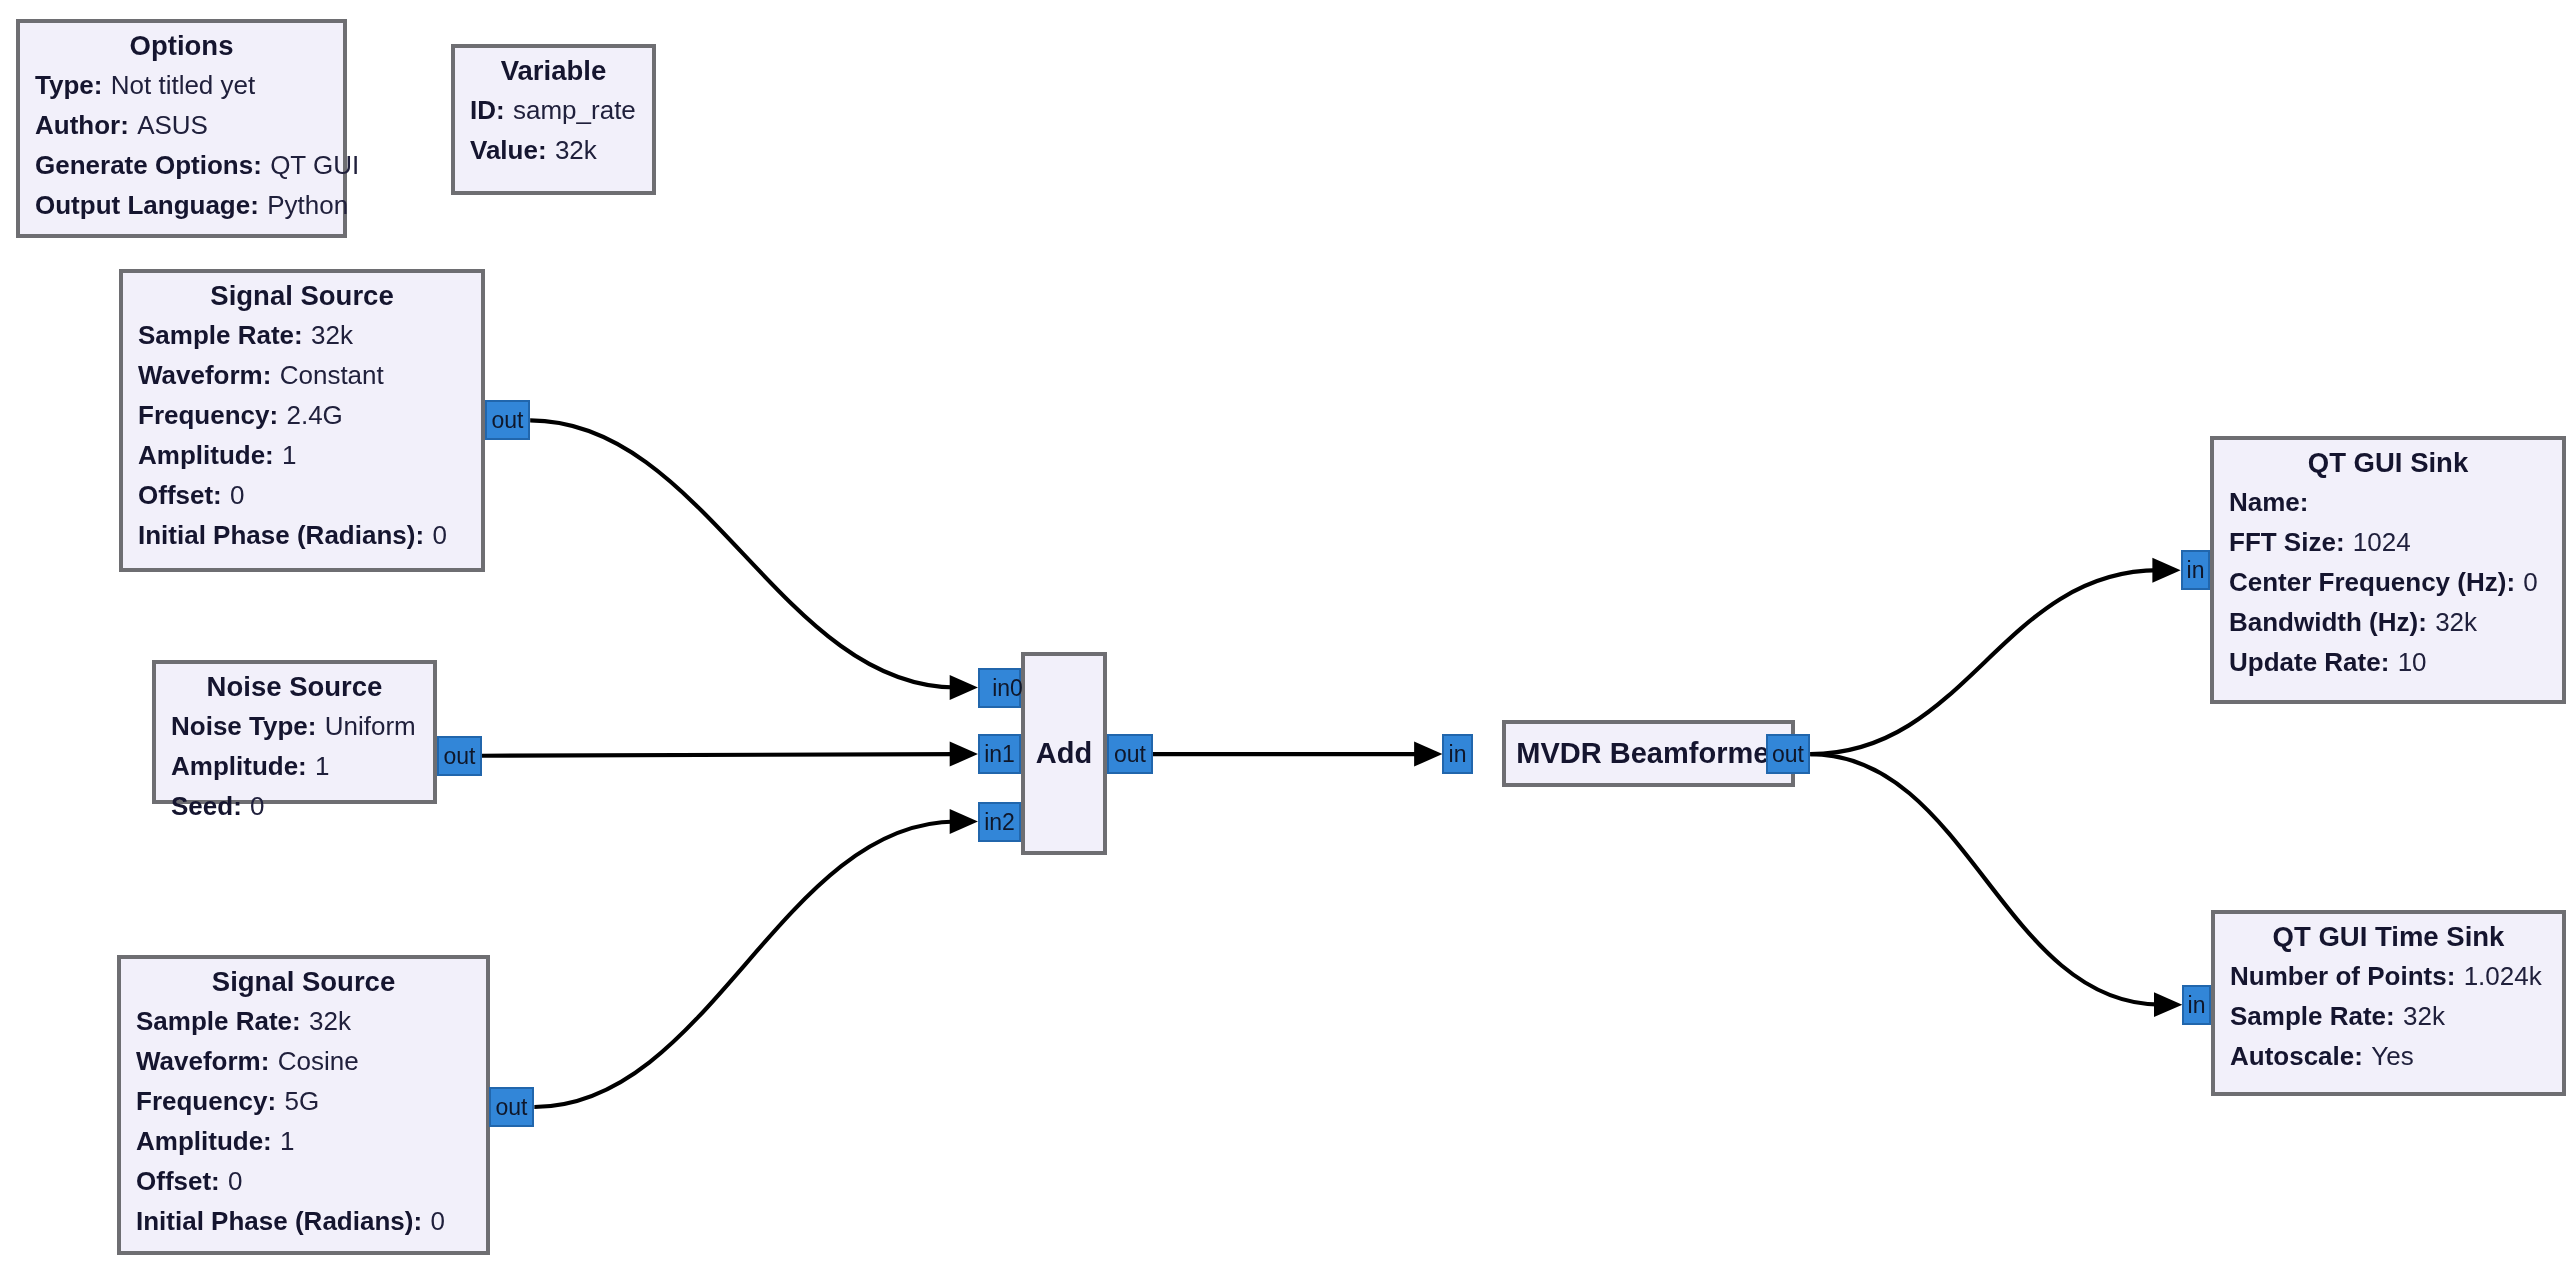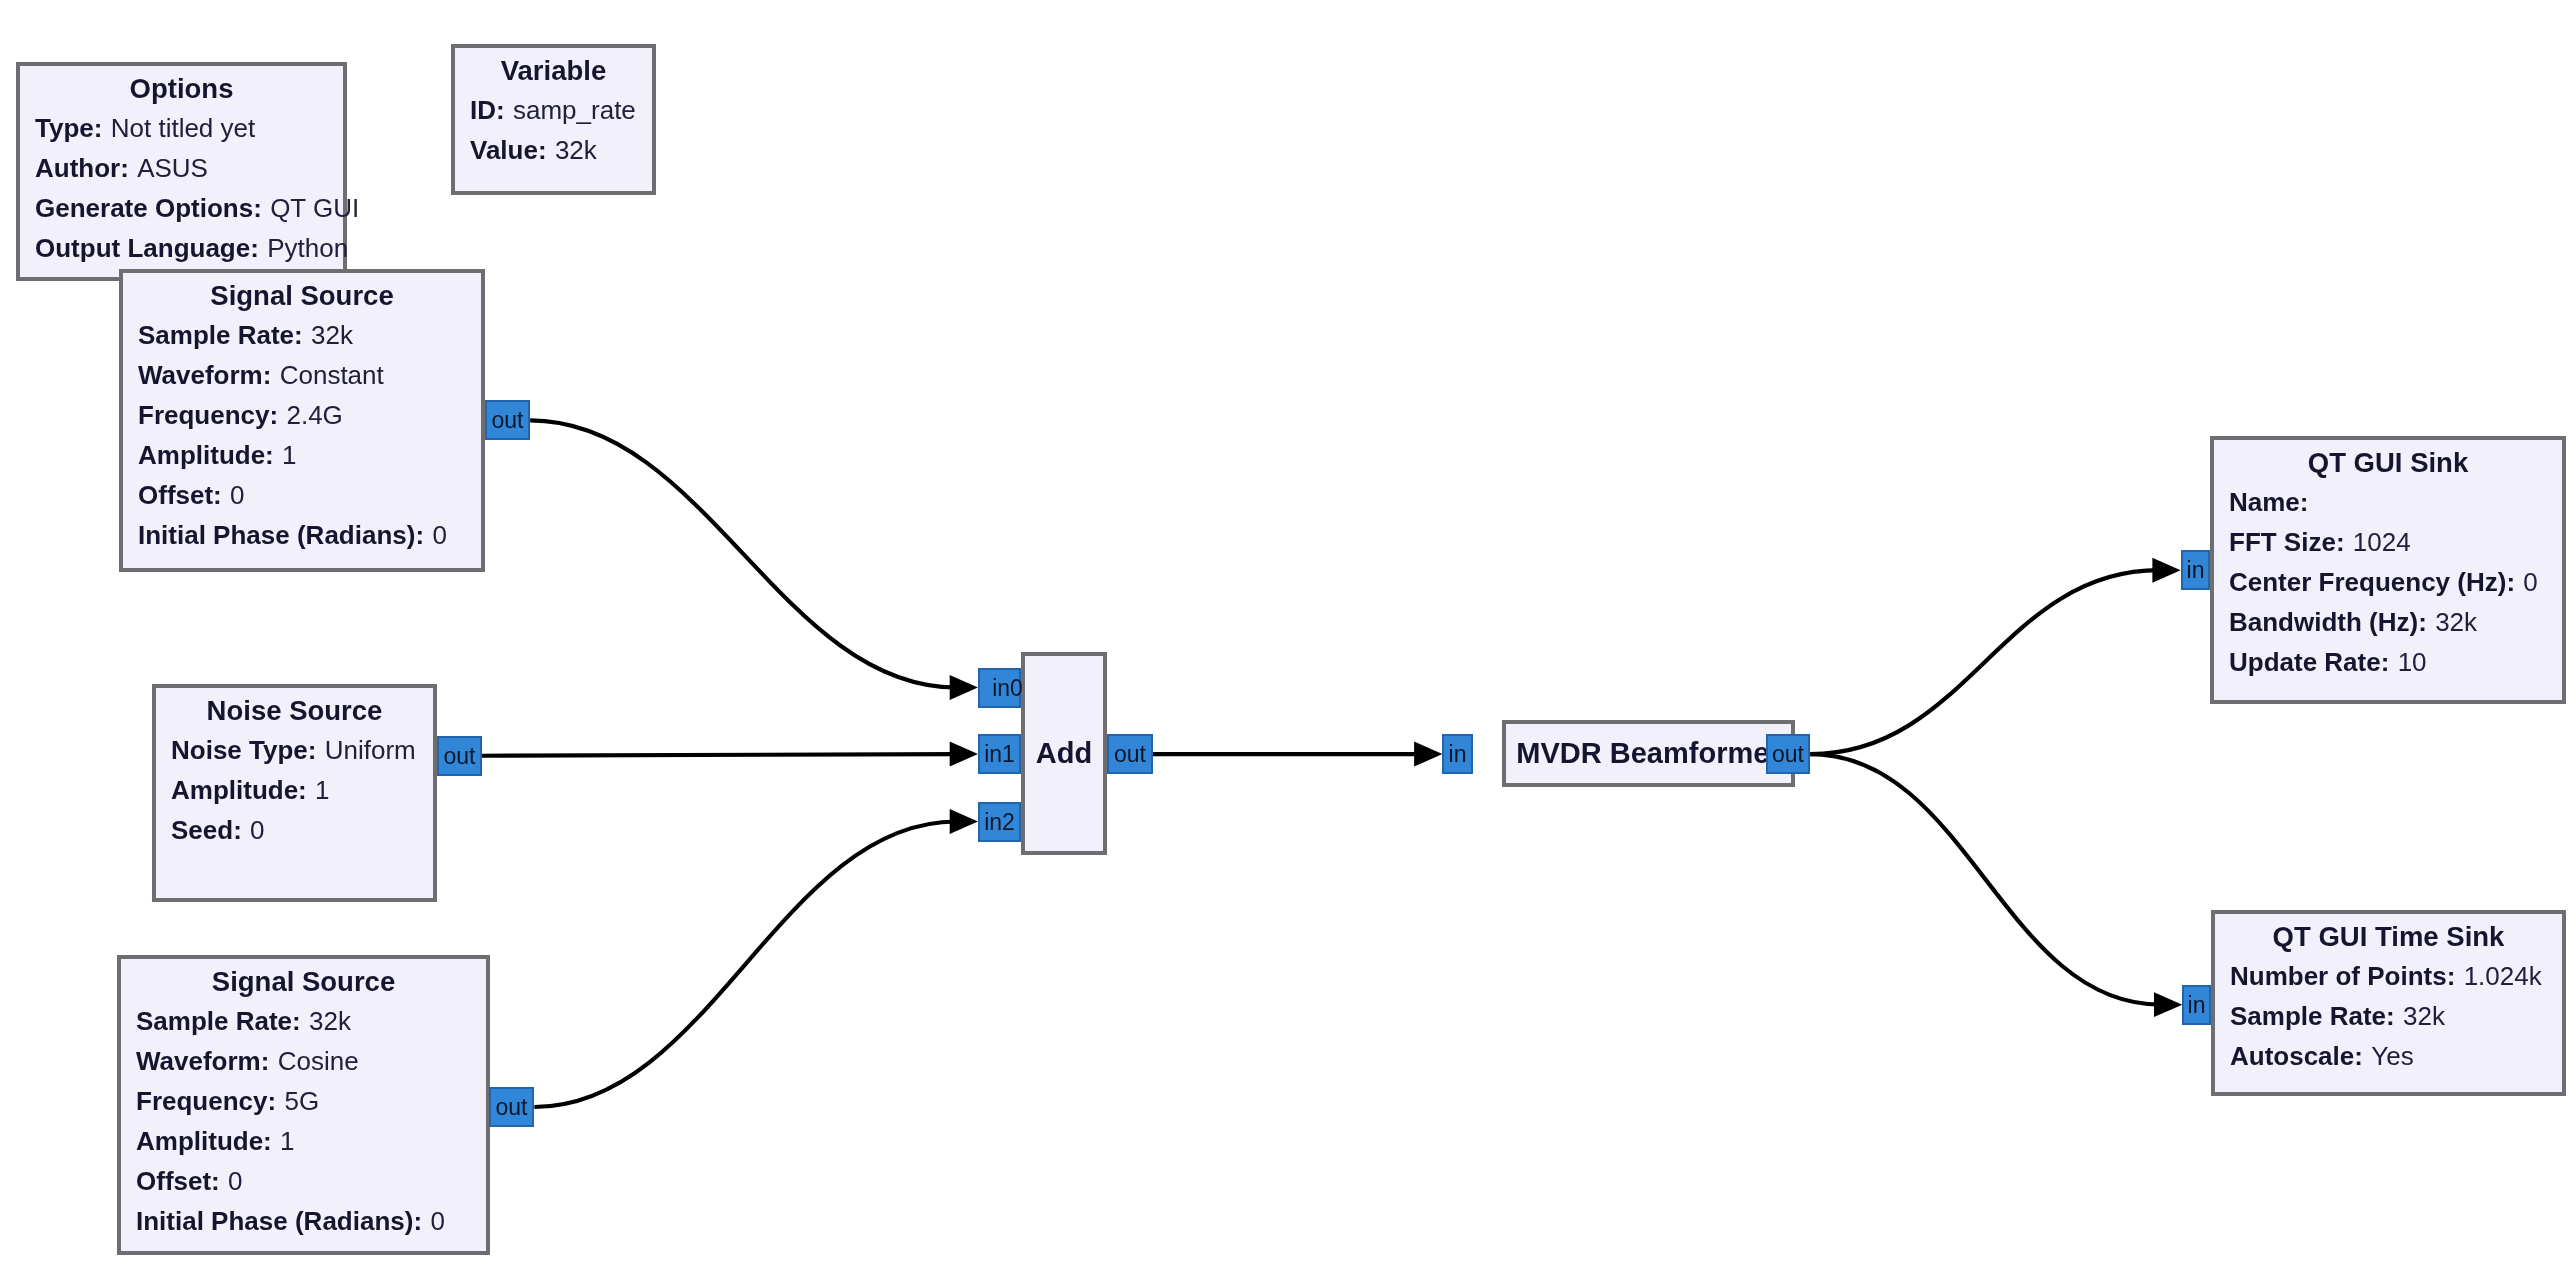"Options" div.block { margin-top: 43px -> none }
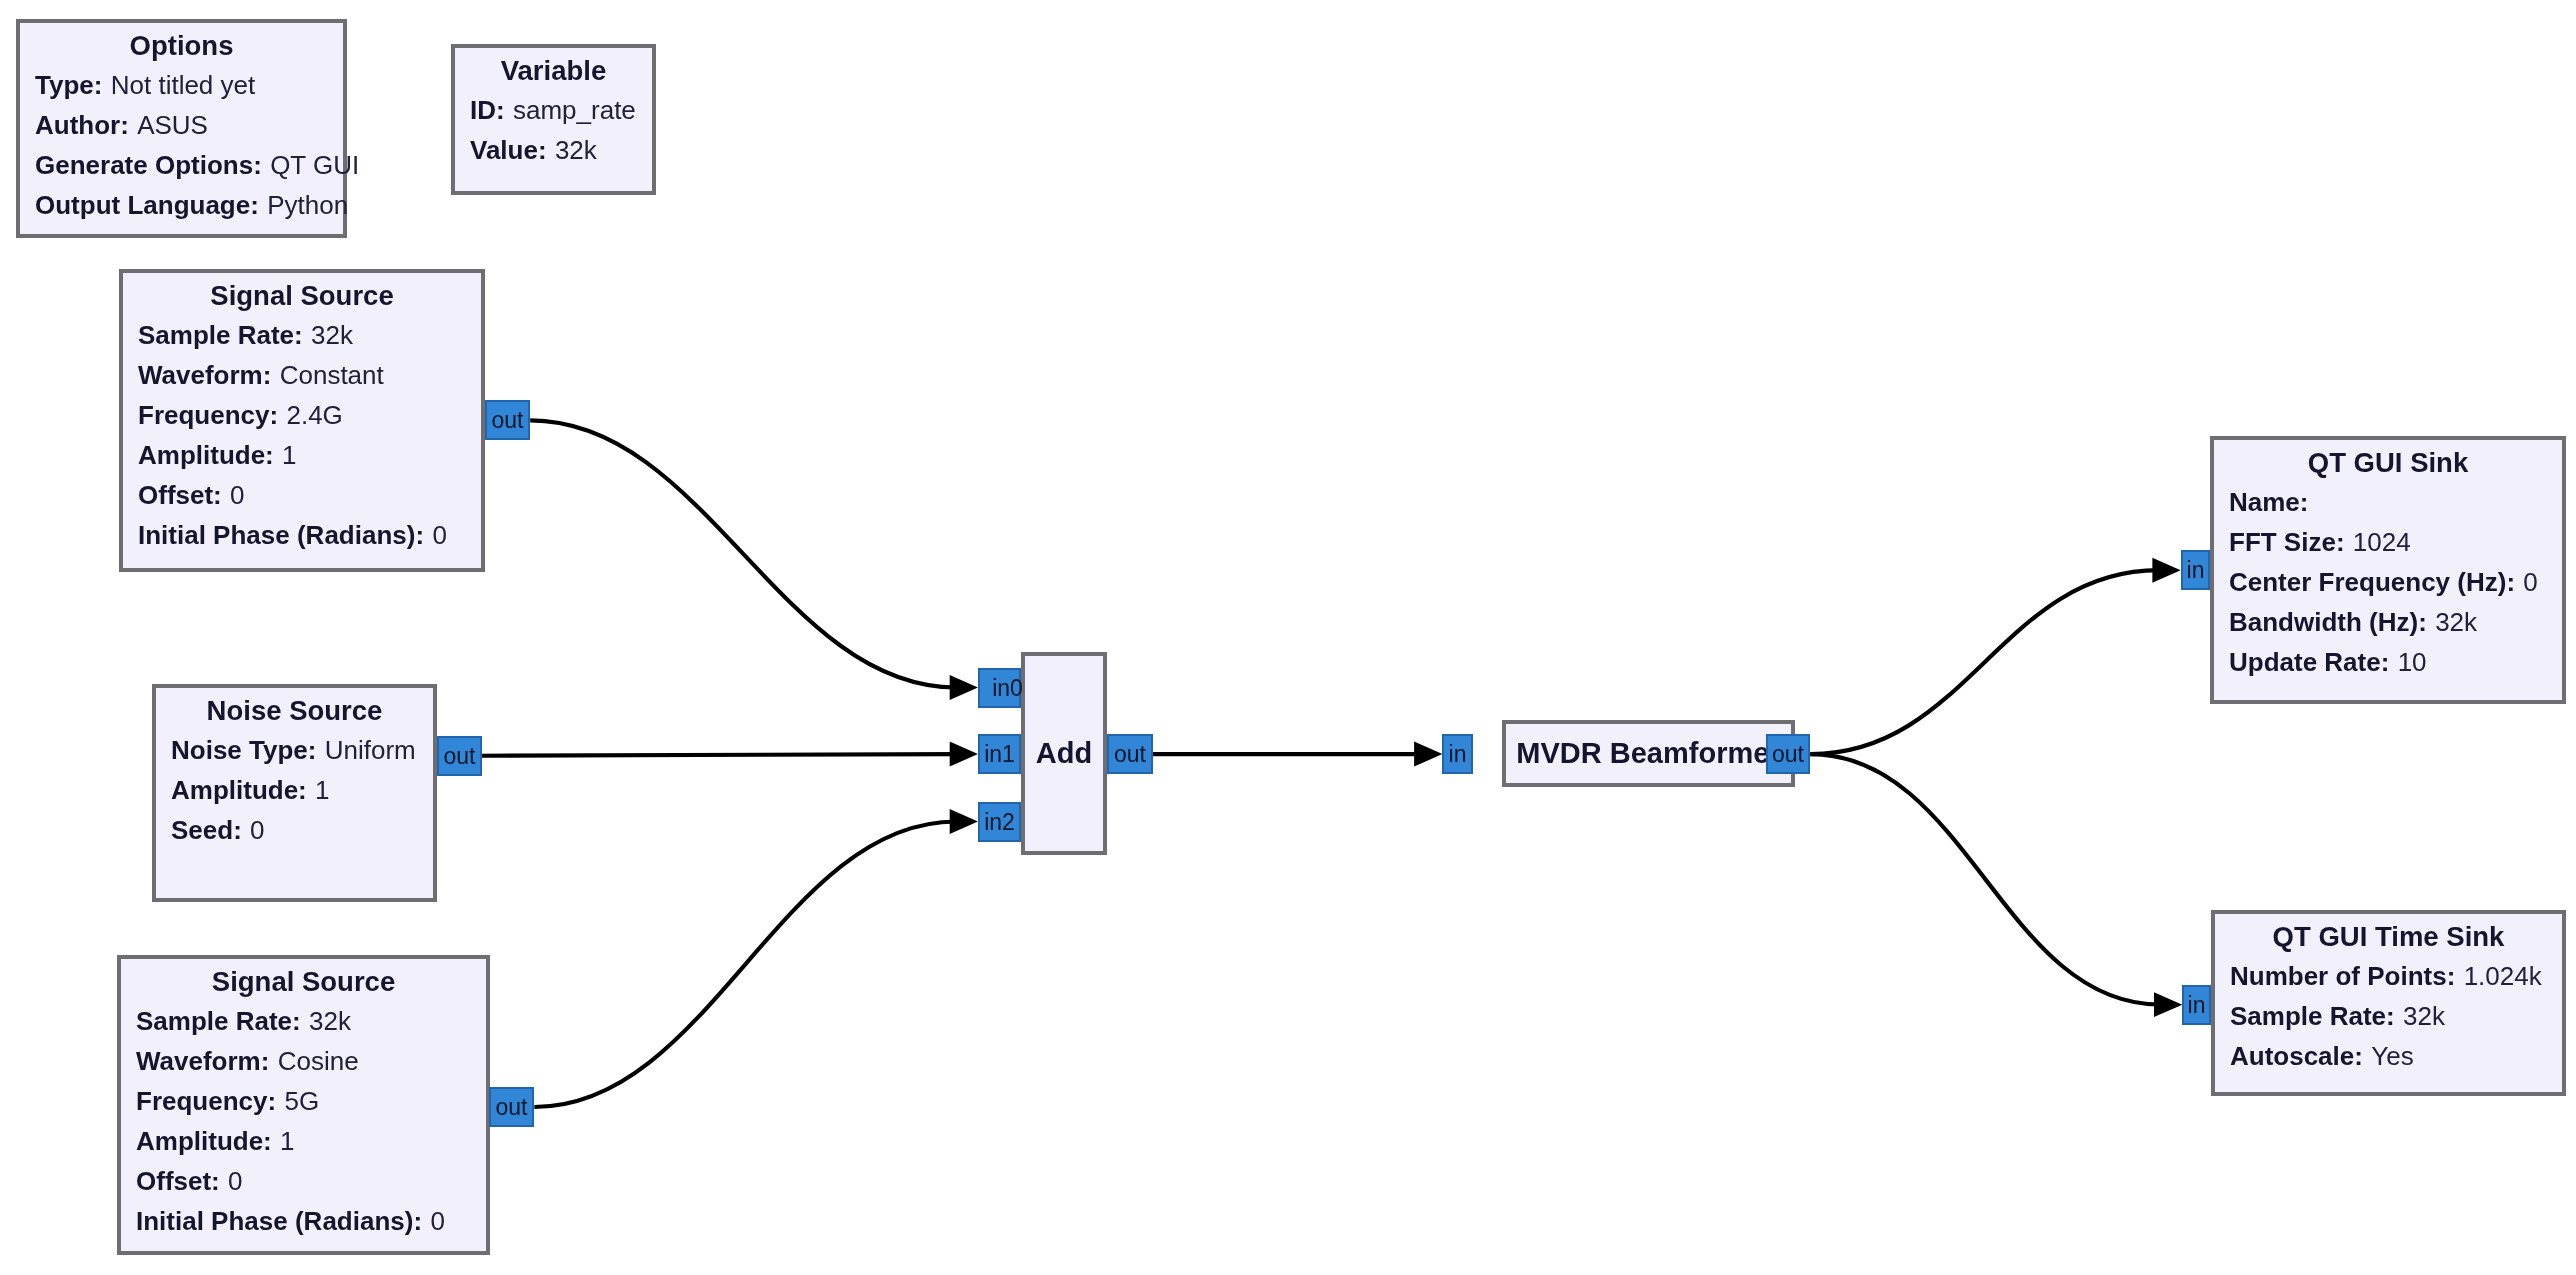"Noise Source" div.block { height: 218px -> 144px; margin-top: 24px -> none }
